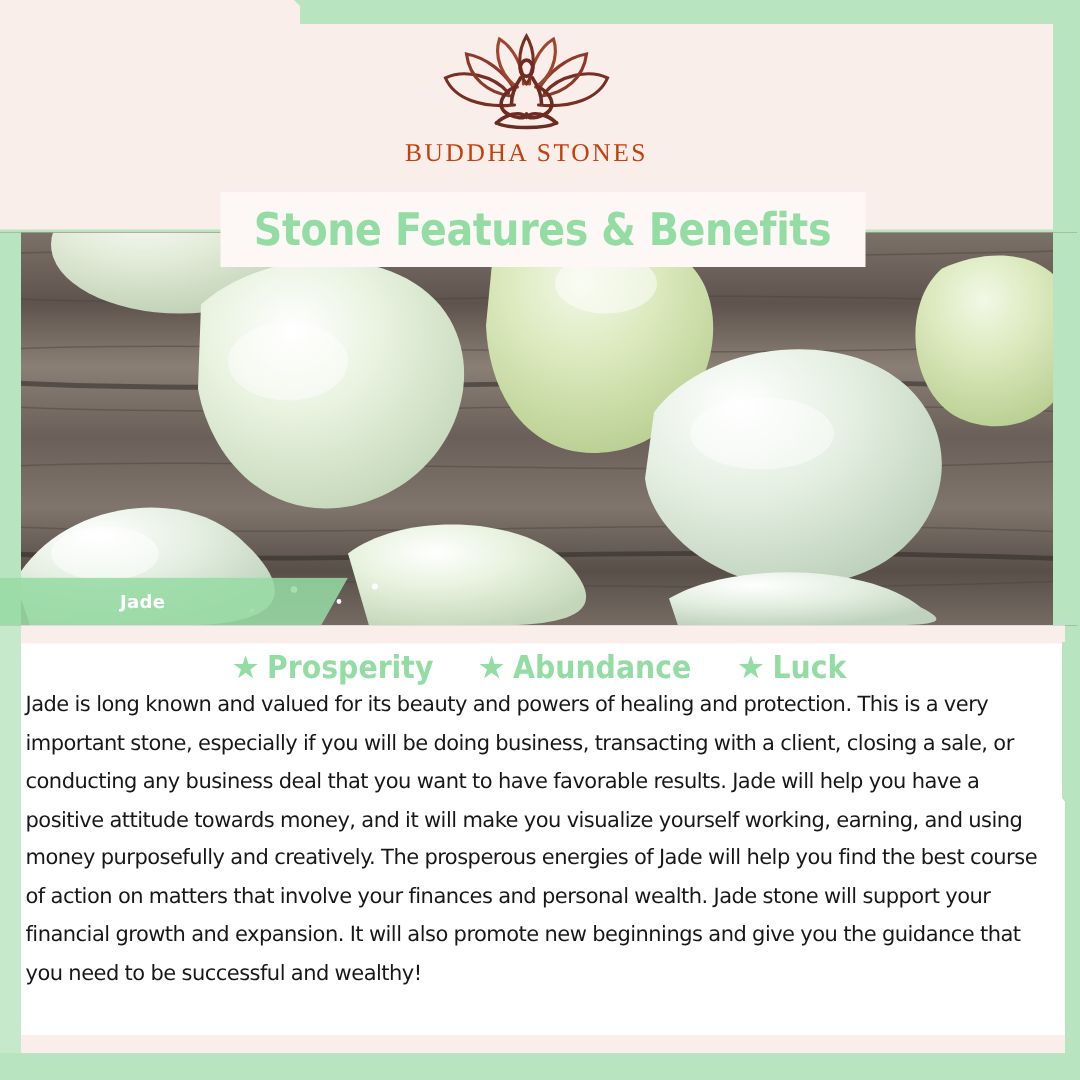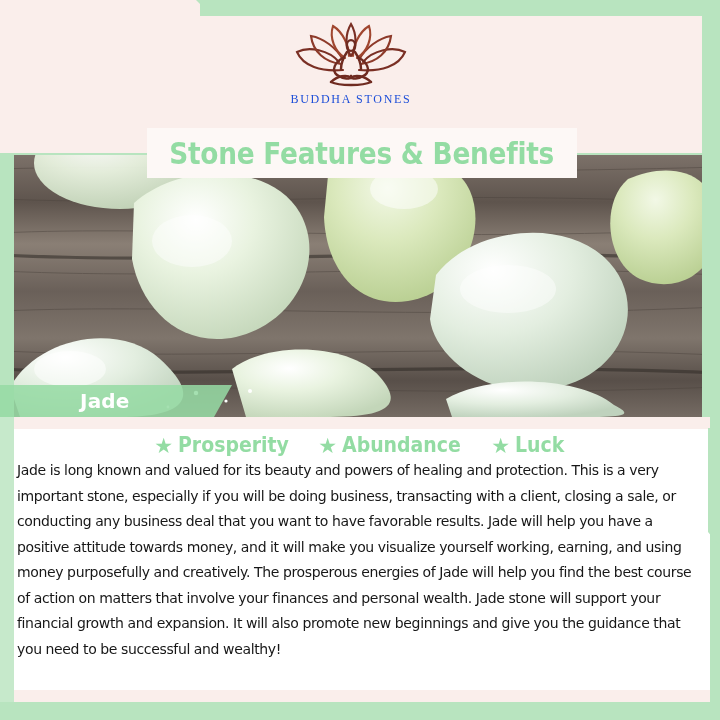"BUDDHA STONES" .logo-text { color: #1d4ed8 -> #c2410c; font-size: 12px -> 17px }
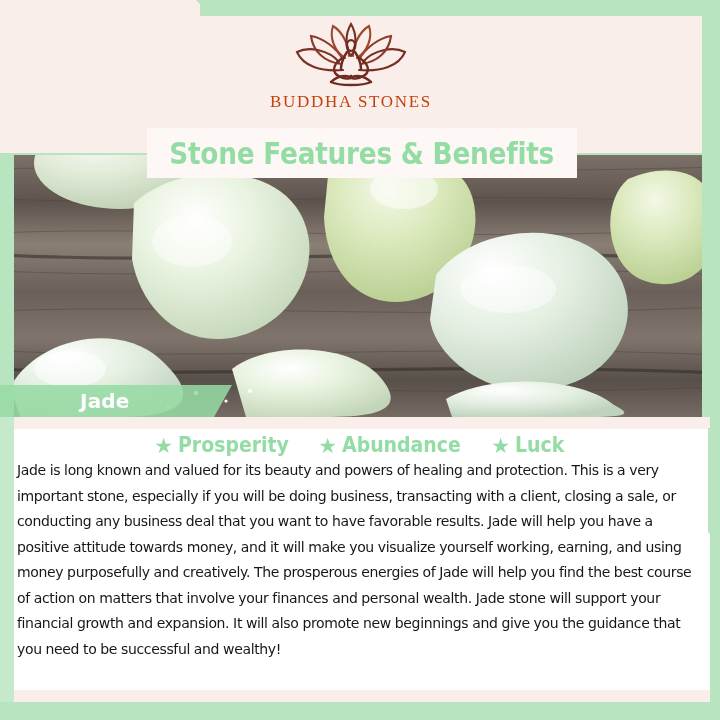"Jade" .jade-label { font-size: 20px -> 12px }
